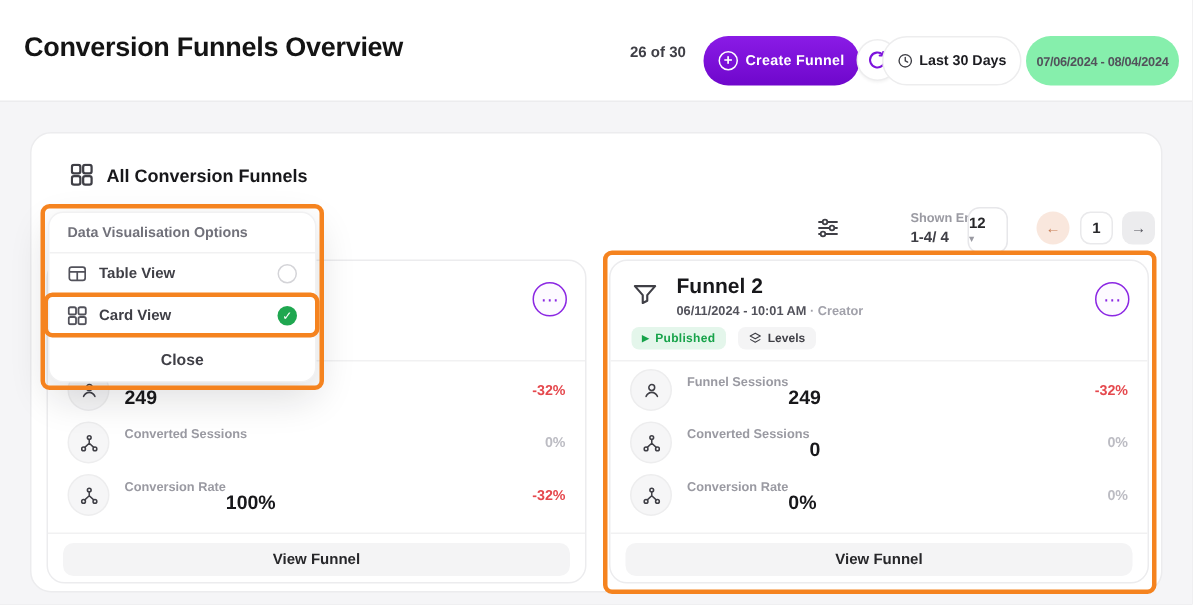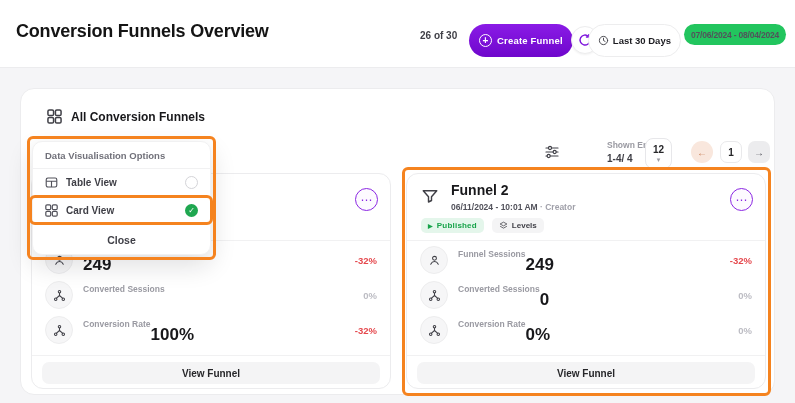"07/06/2024 - 08/04/2024" .date-pill { background: #22c55e -> #86efac; height: 21px -> 33px }
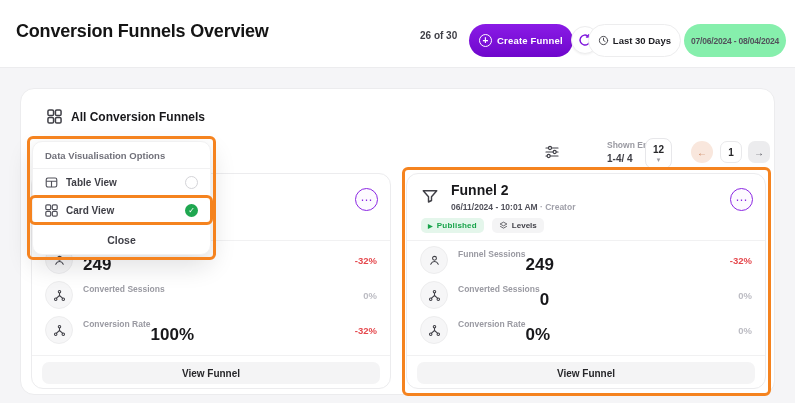"12" .sizer { align-items: center -> none }
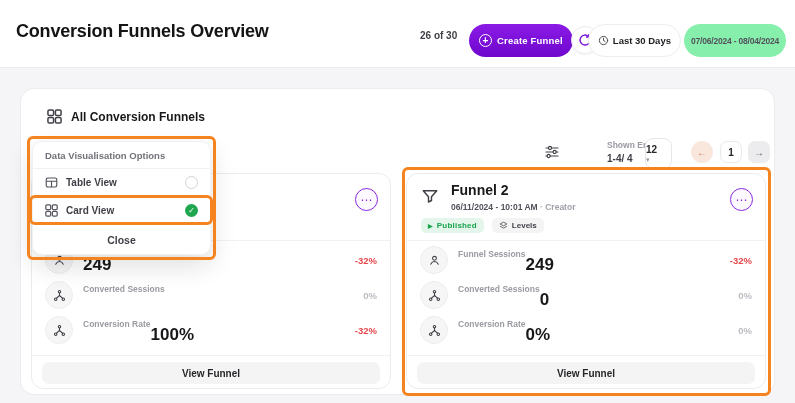"249" .metric-value { font-size: 17px -> 13px }
